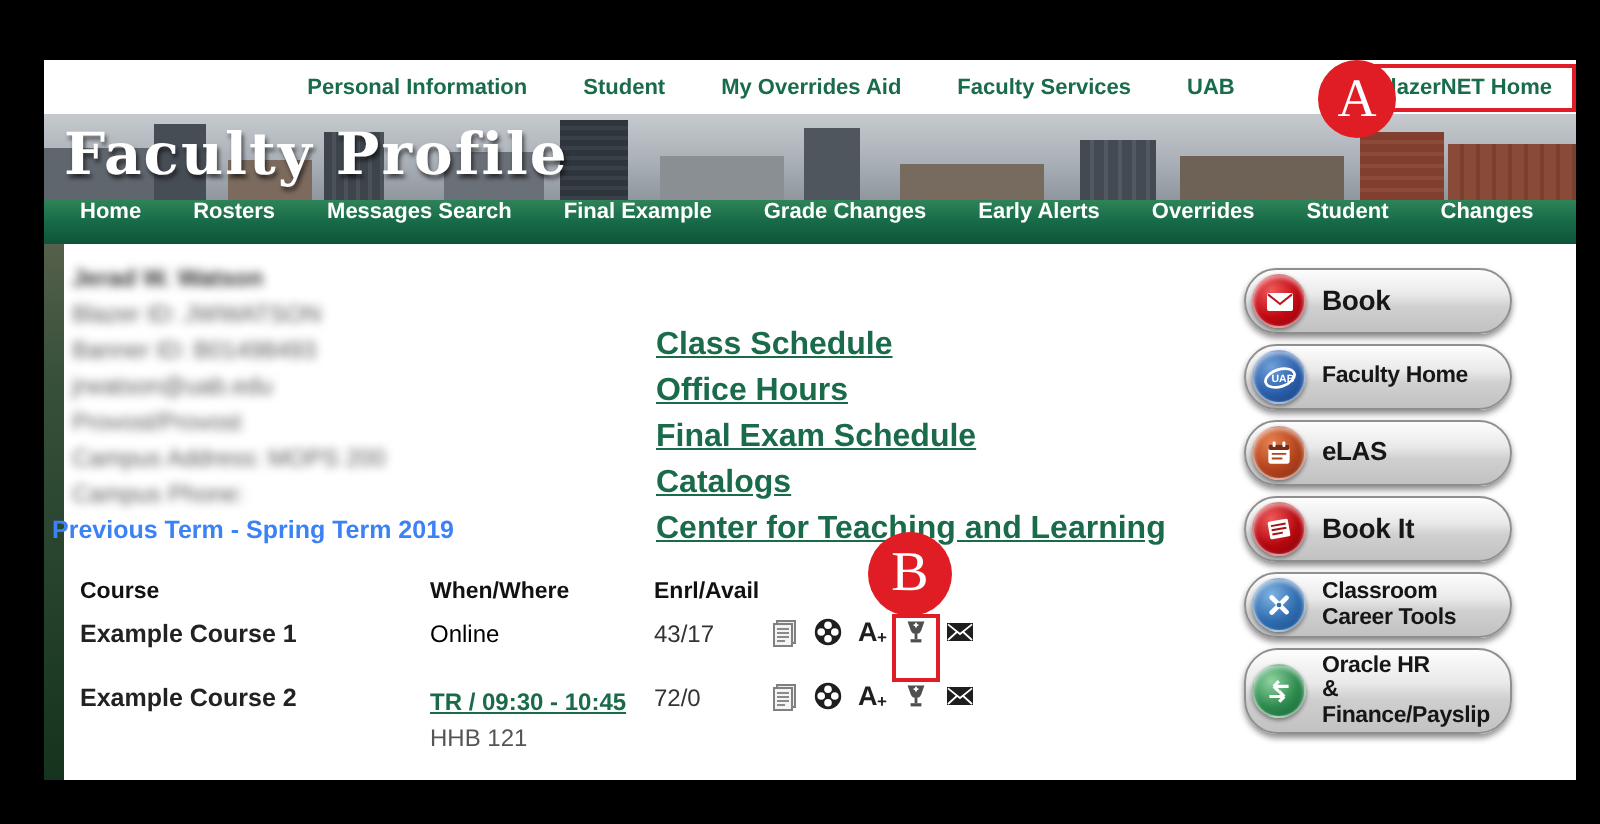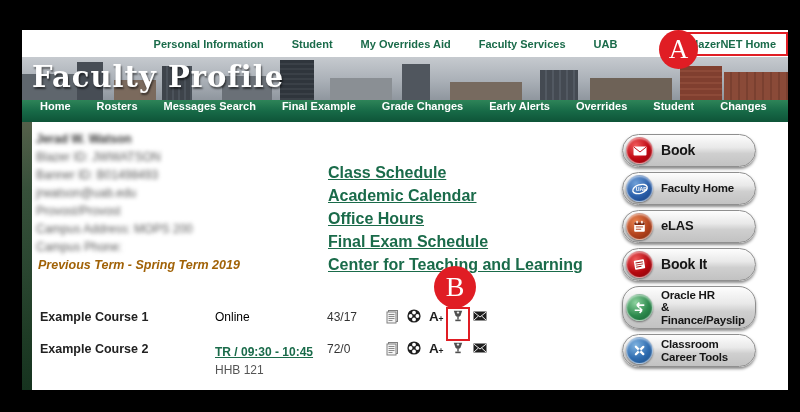"Academic Calendar" span.qlink { html: <span>Academic Calendar</span> -> none }
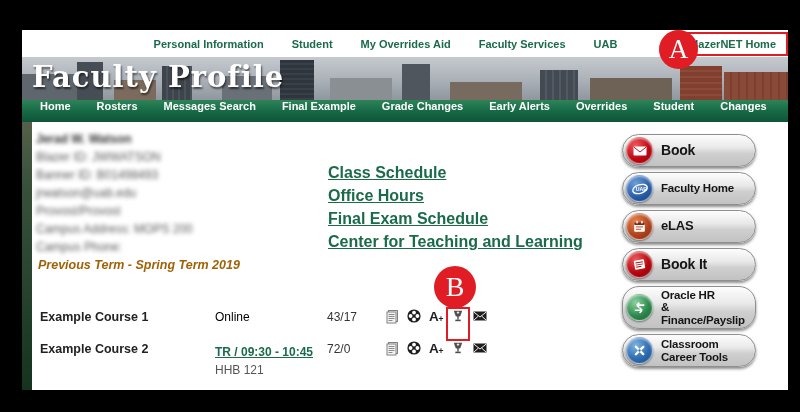"Catalogs" span.qlink { html: none -> <span>Catalogs</span> }
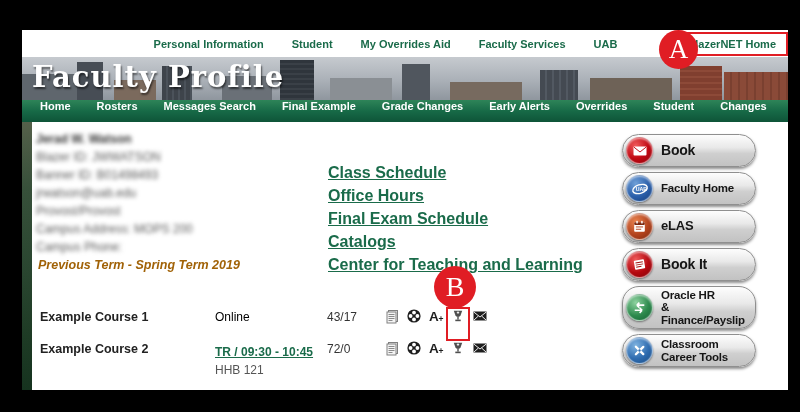"Previous Term - Spring Term" .term-heading { color: #a16207 -> #3b82f6; font-style: italic -> none; left: 16px -> 4px }
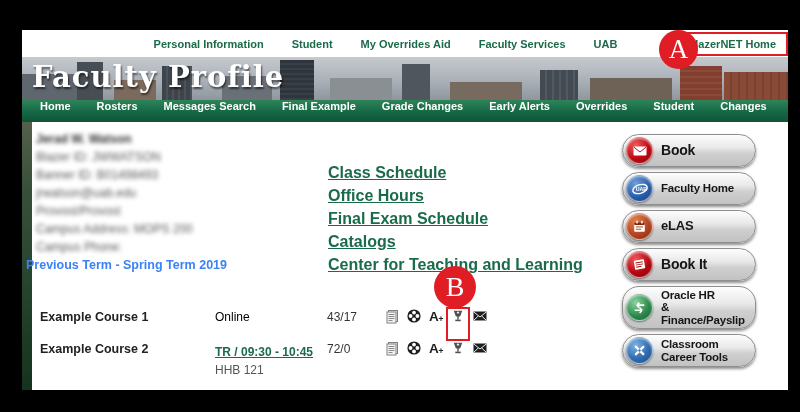"Course" div.trow { html: none -> <div> <span>Course</span> <span>When/Where</span> <span>Enrl/Avail</span> </div> }
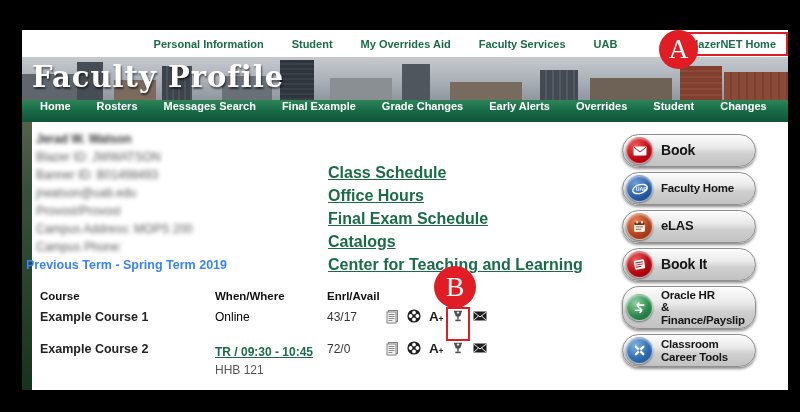"Oracle HR" div.sbtn { order: before "Classroom" -> after "Classroom" }
